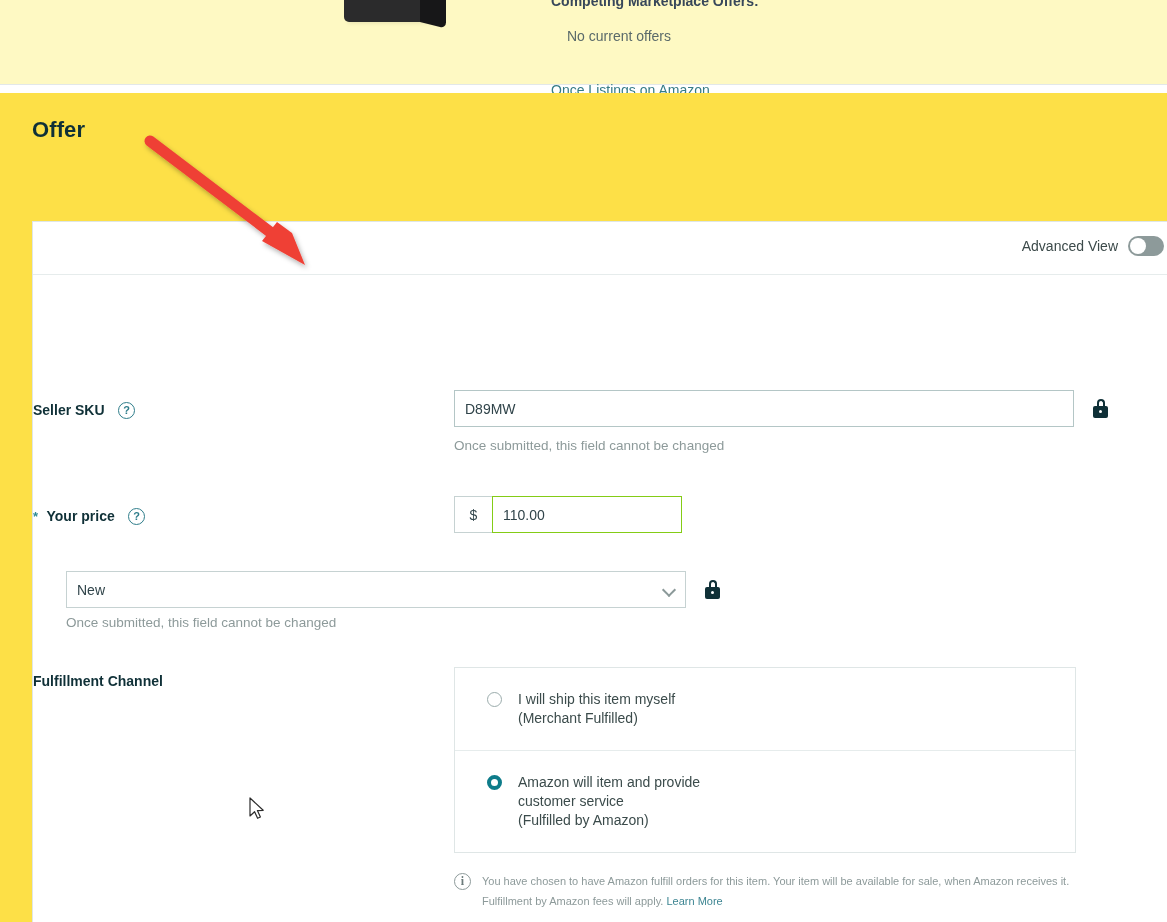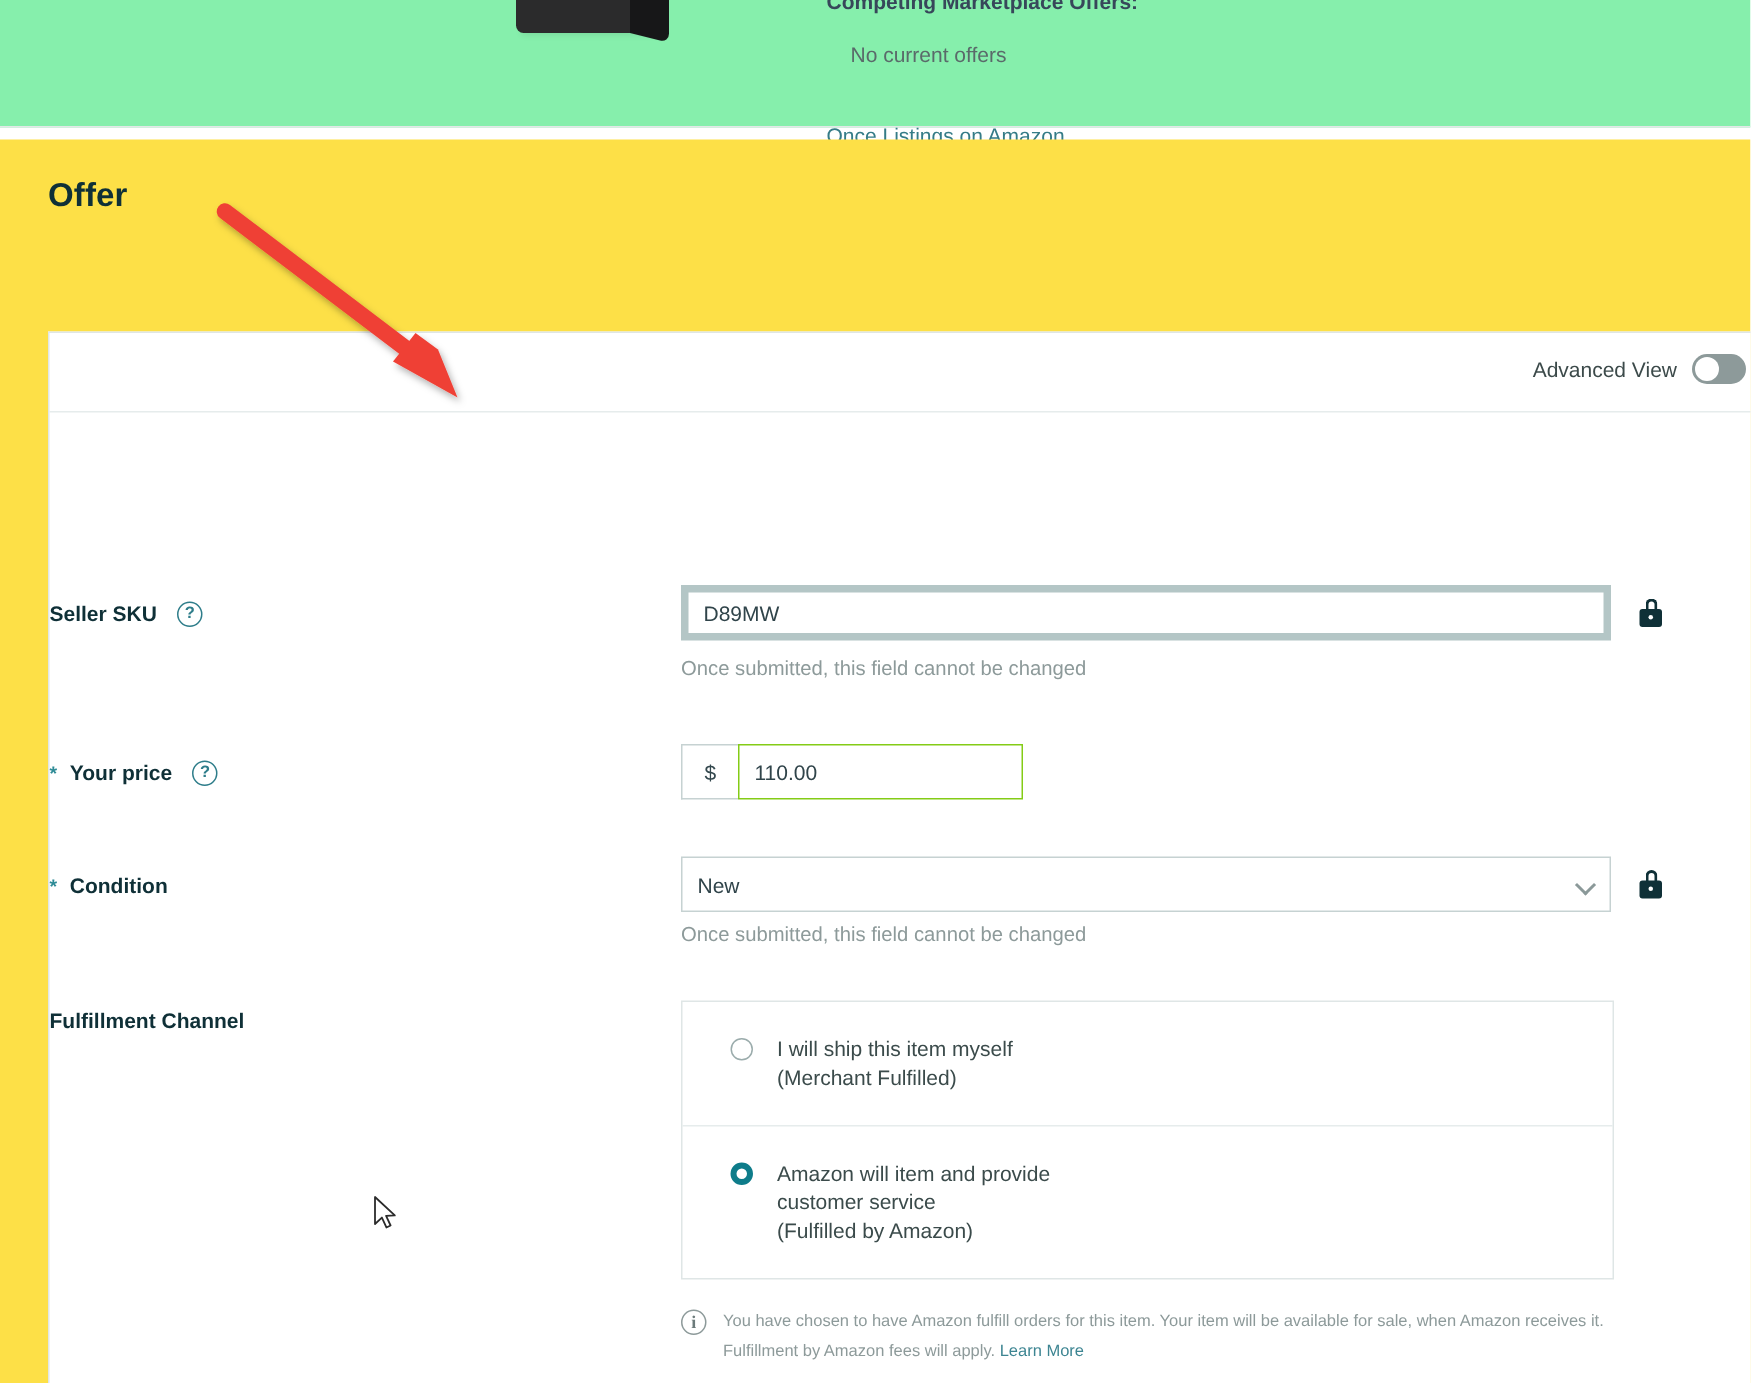"Competing Marketplace Offers:" .top-strip { background: #86efac -> #fef9c3 }
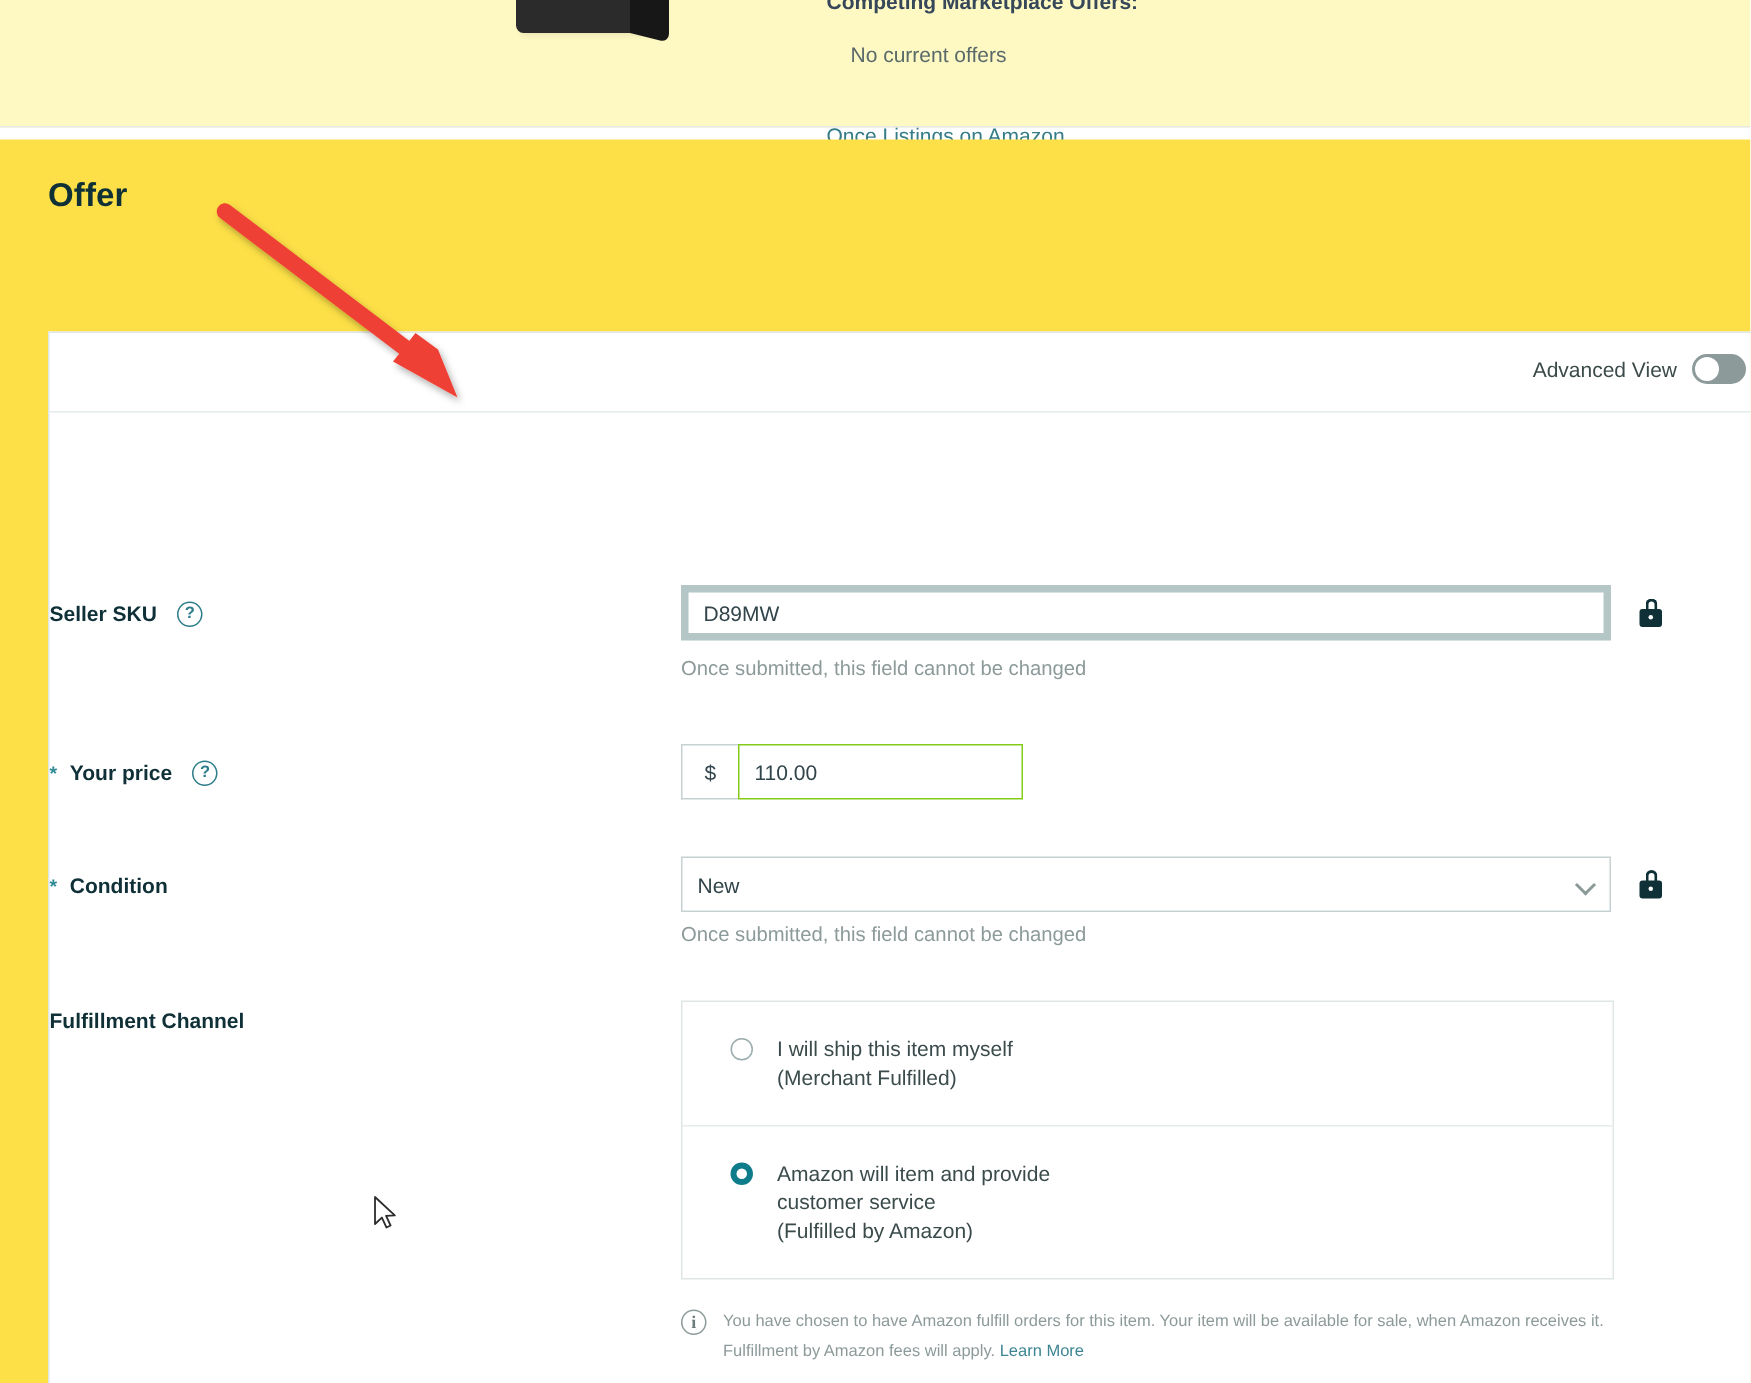"D89MW" .input-text { border: 5px solid #ef4444 -> 1px solid #ef4444 }
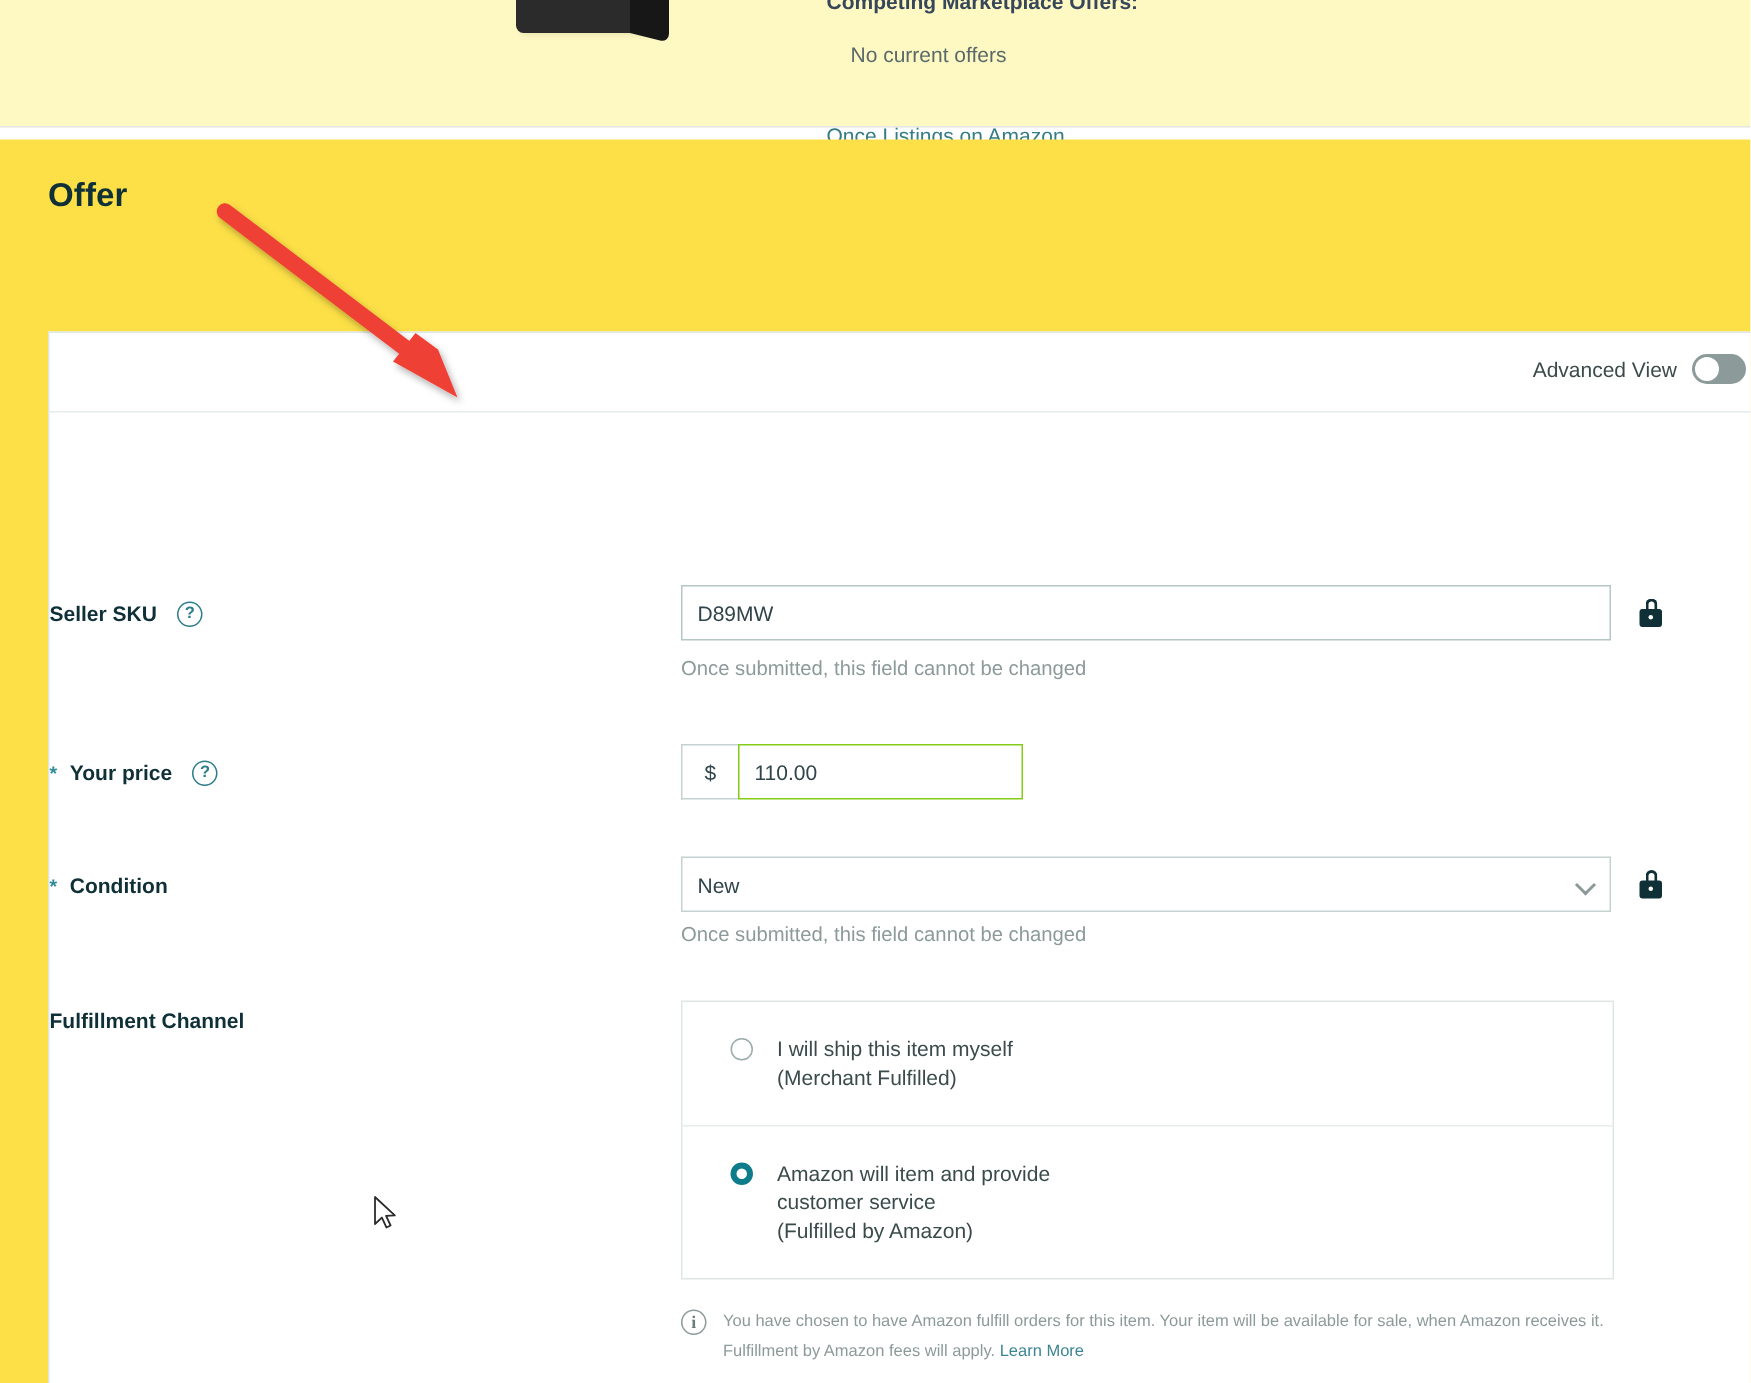"* Condition" div { html: <div> <span>*</span> <span>Condition</span> </div> -> none }
